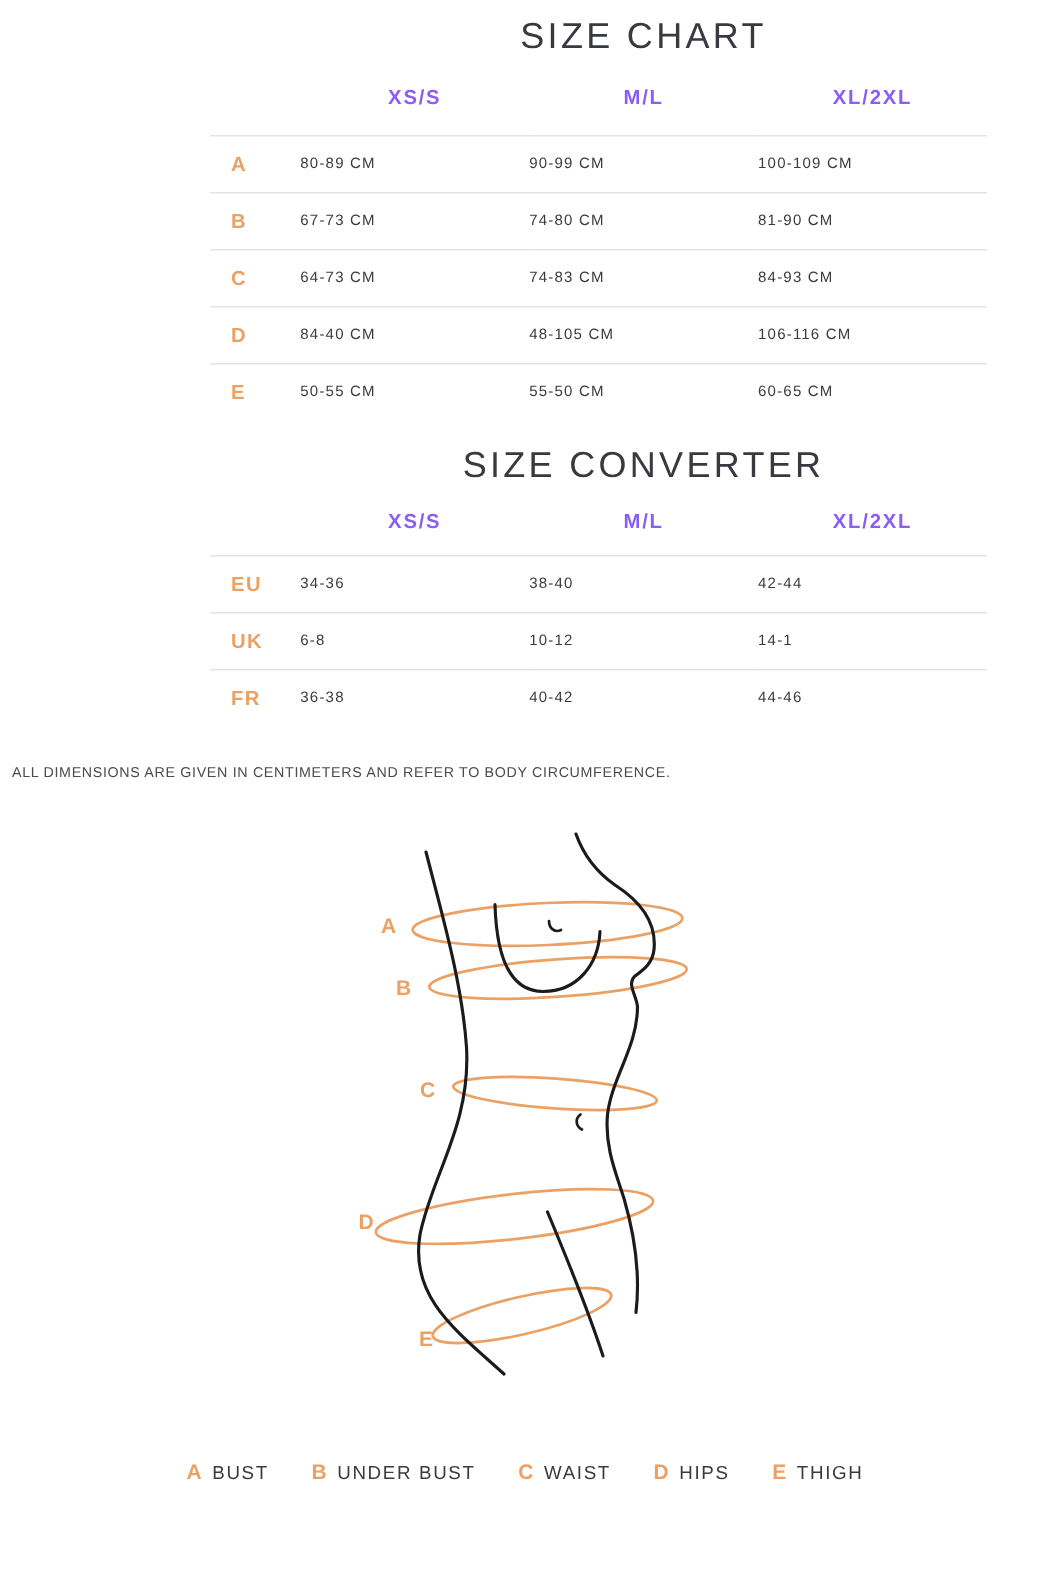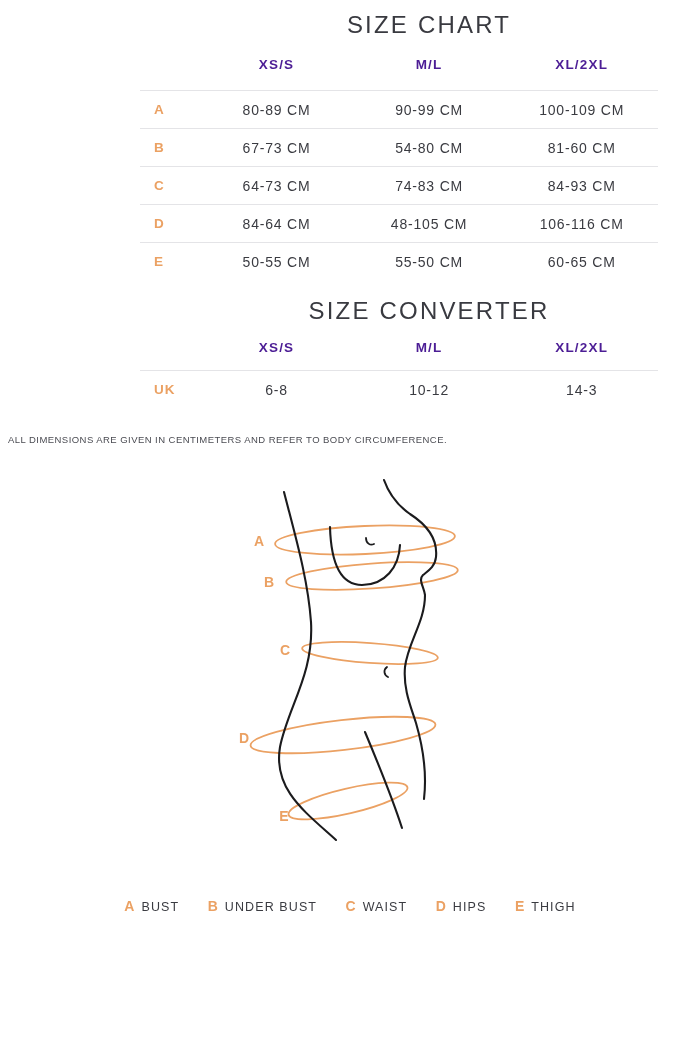"XS/S" table.size-table thead th { color: #4c1d95 -> #8b5cf6 }
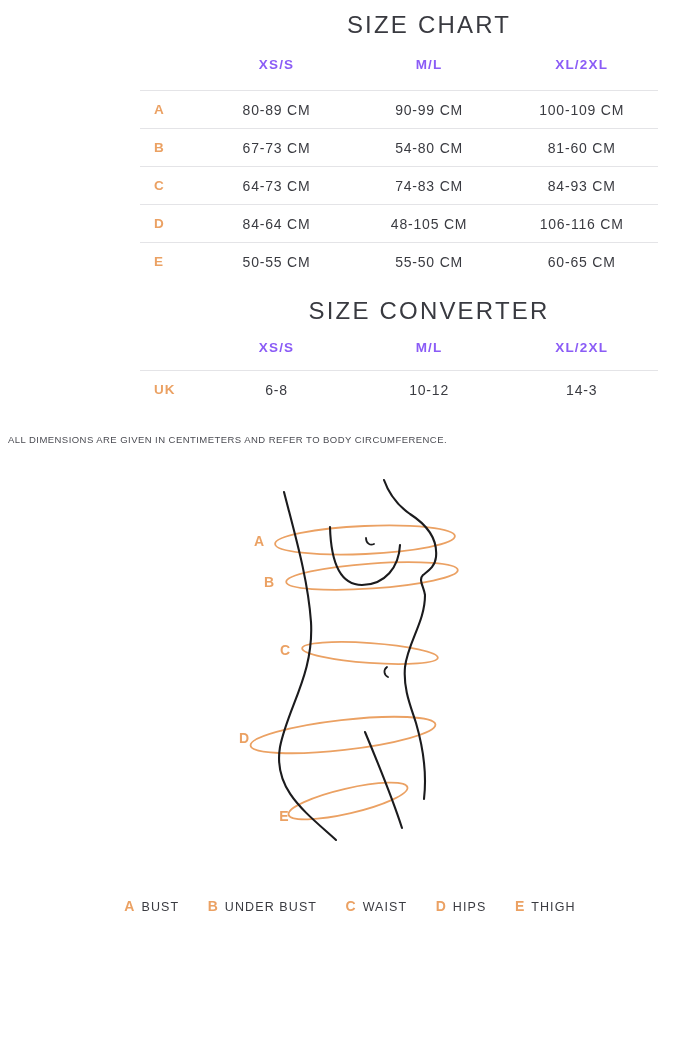"80-89 CM" table.size-table tbody td { font-size: 14px -> 10px; text-align: center -> left }
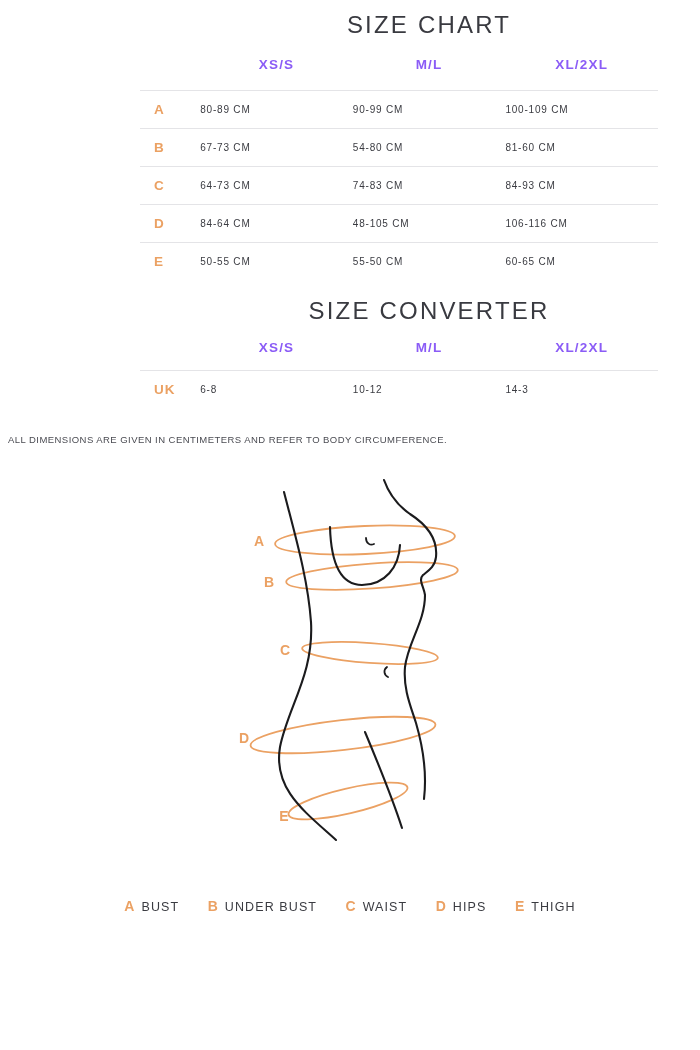"54-80 CM" td { text: 54-80 -> 74-80 }
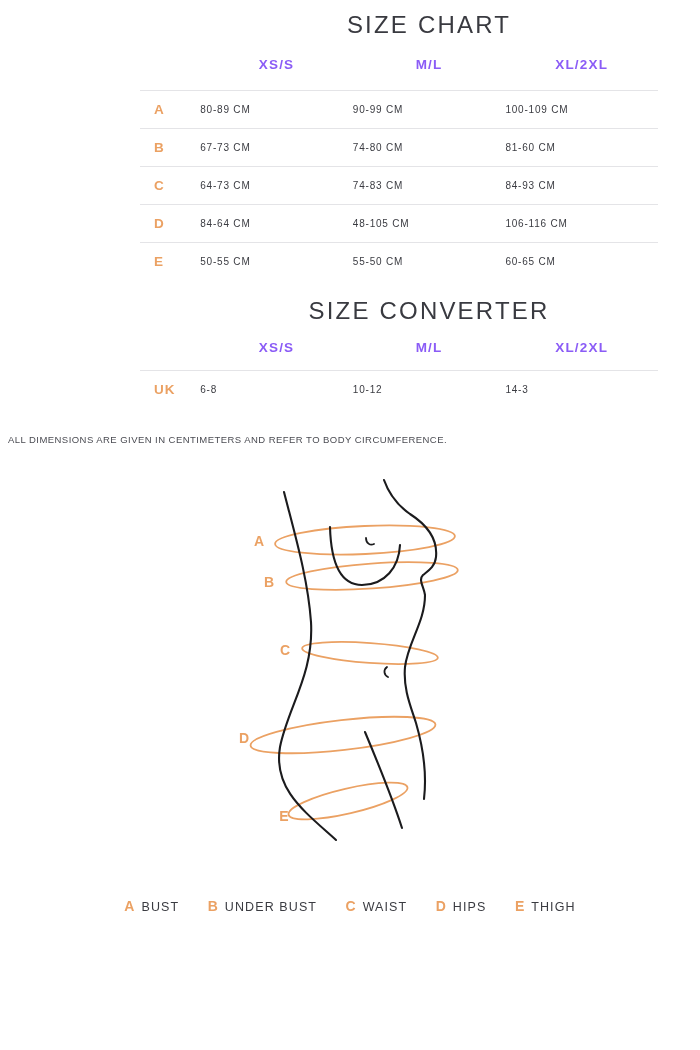"81-60 CM" td { text: 81-60 -> 81-90 }
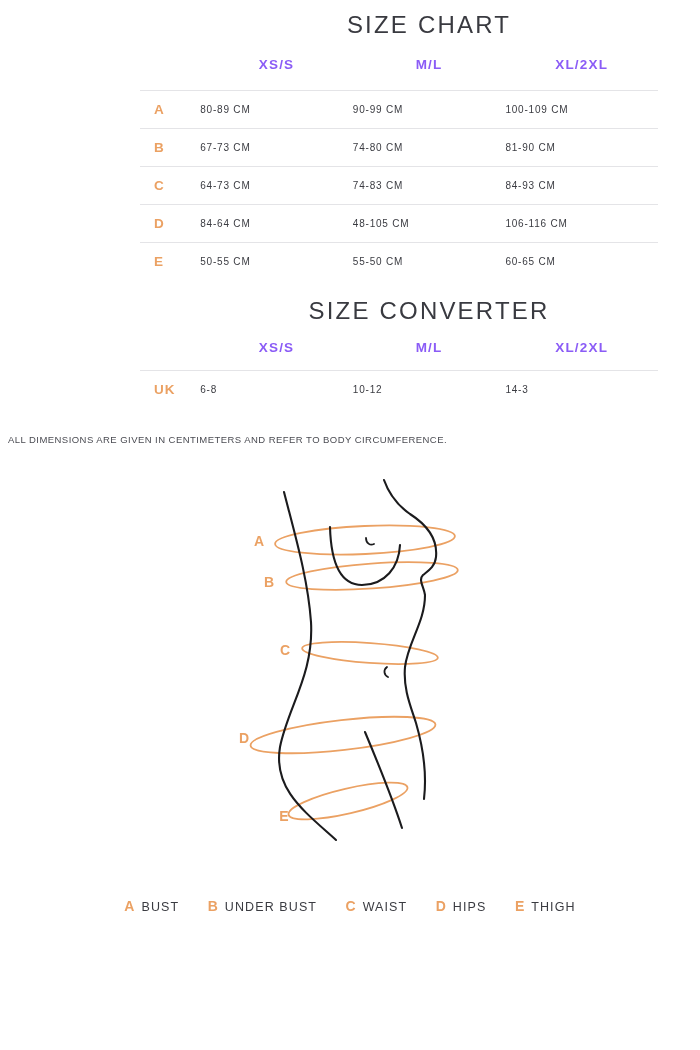"84-64 CM" td { text: 84-64 -> 84-40 }
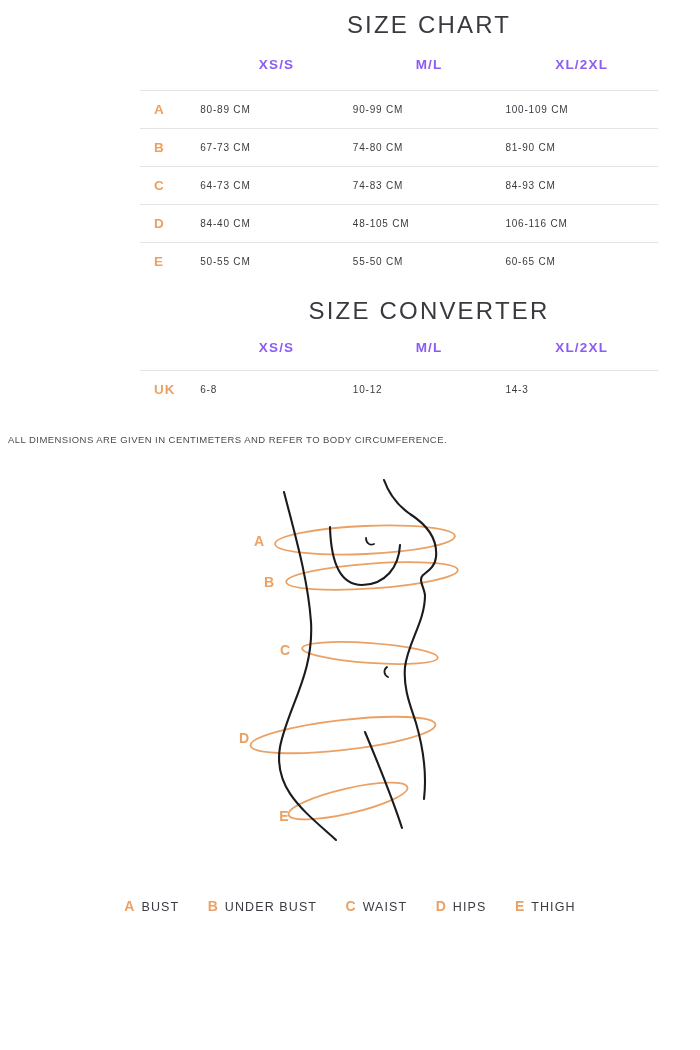"EU" tr { html: none -> <tr> <td>EU</td> <td>34-36</td> <td>38-40</td> <td>42-44</td> </tr> }
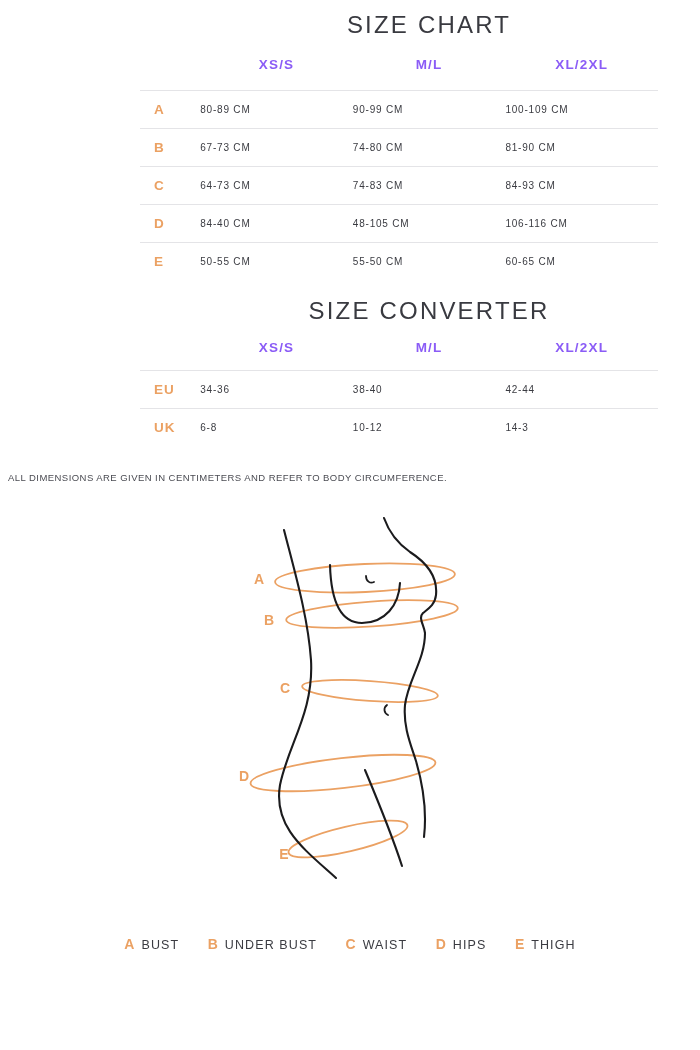"14-3" td { text: 14-3 -> 14-1 }
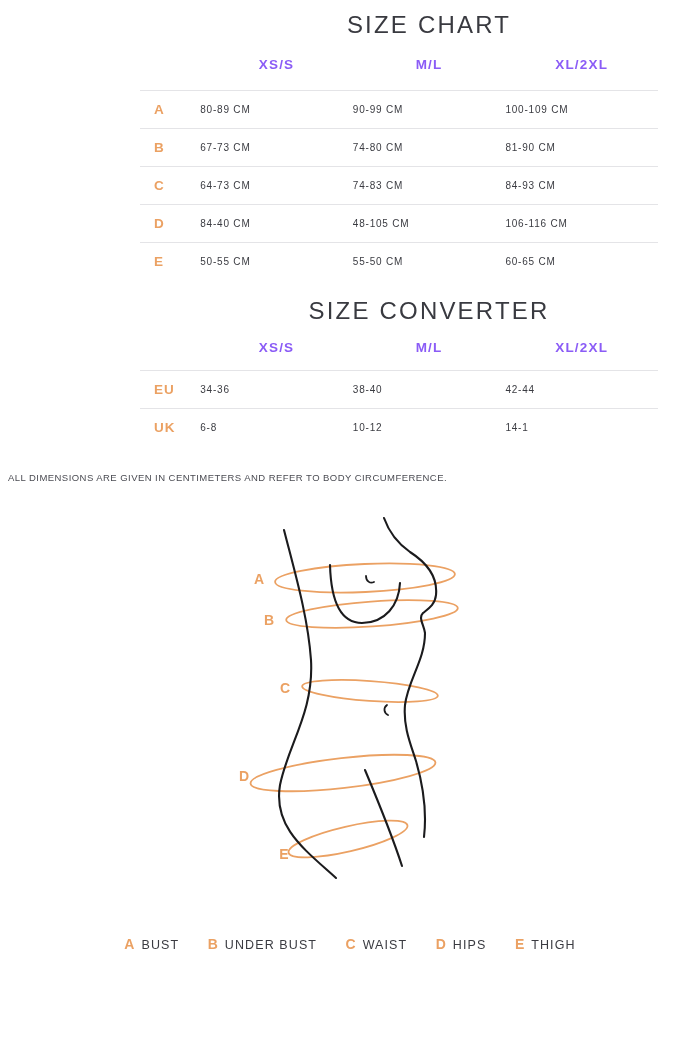"FR" tr { html: none -> <tr> <td>FR</td> <td>36-38</td> <td>40-42</td> <td>44-46</td> </tr> }
